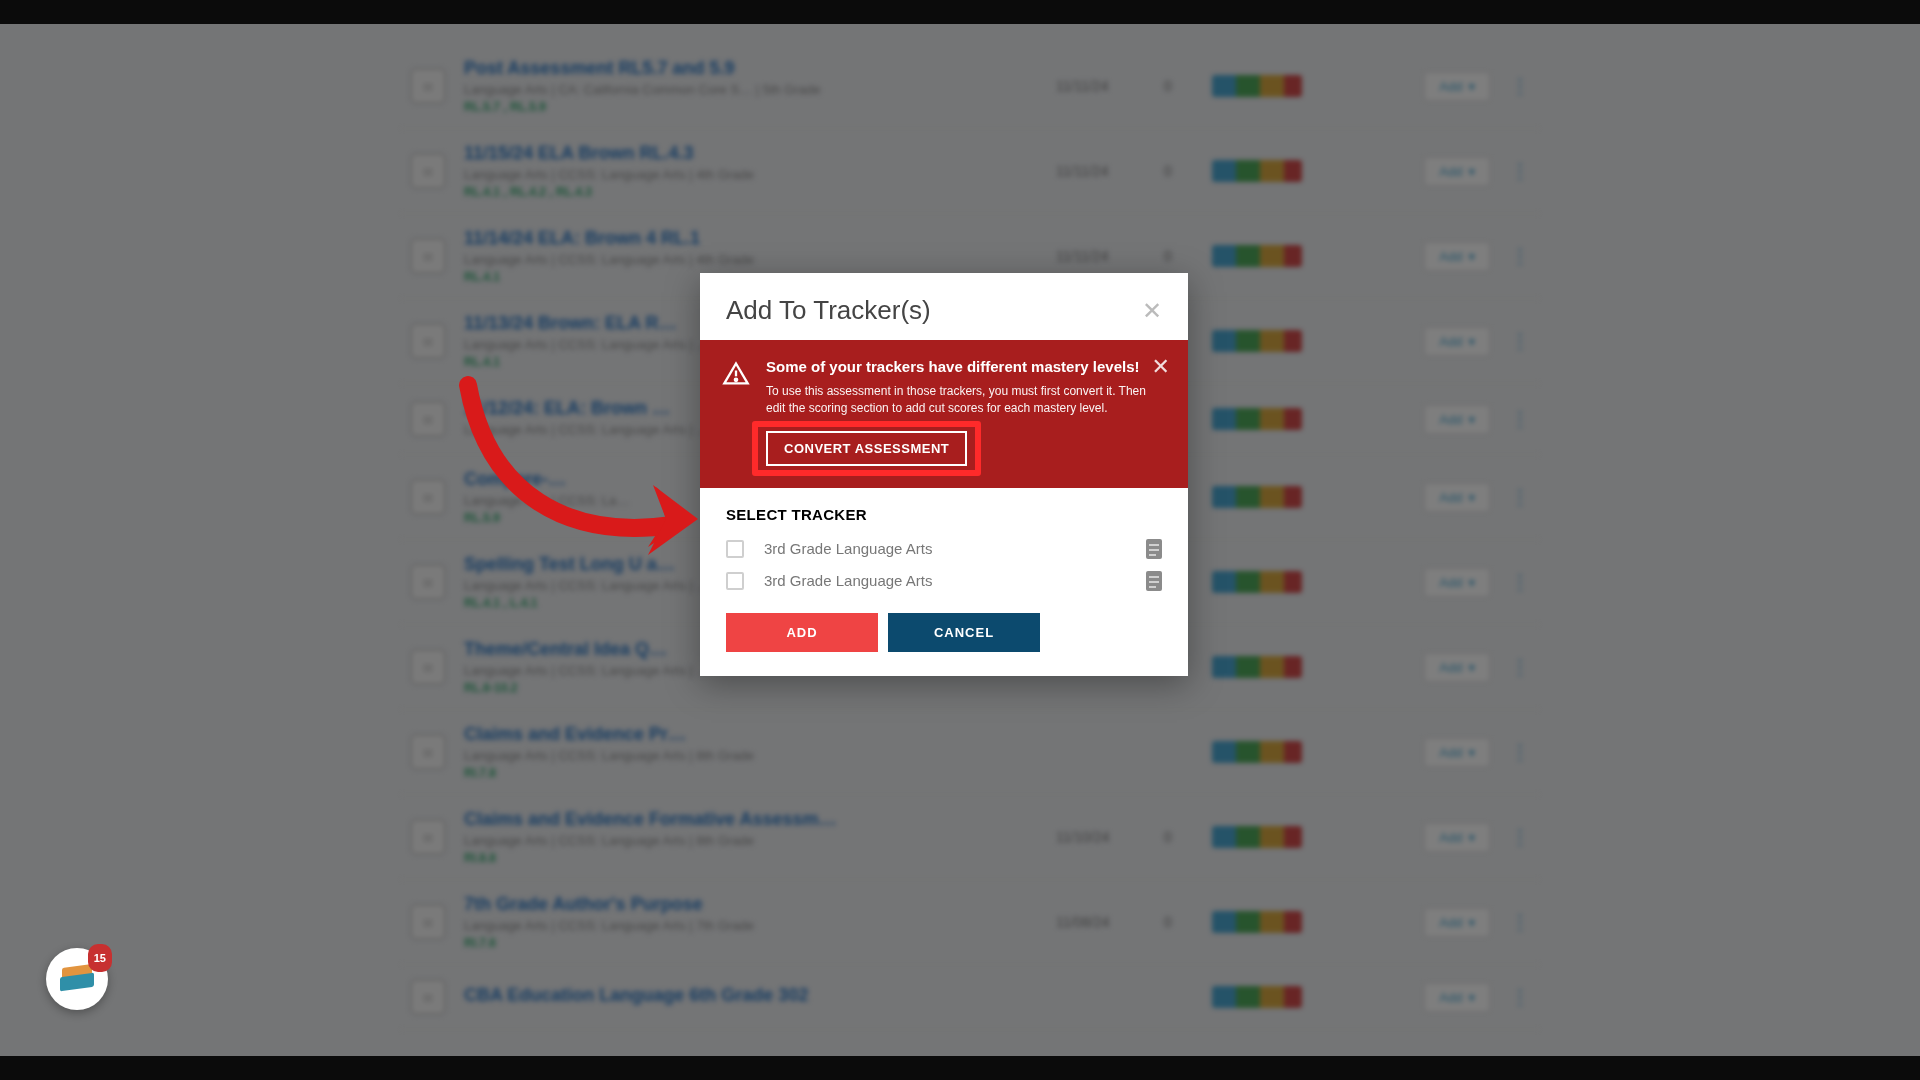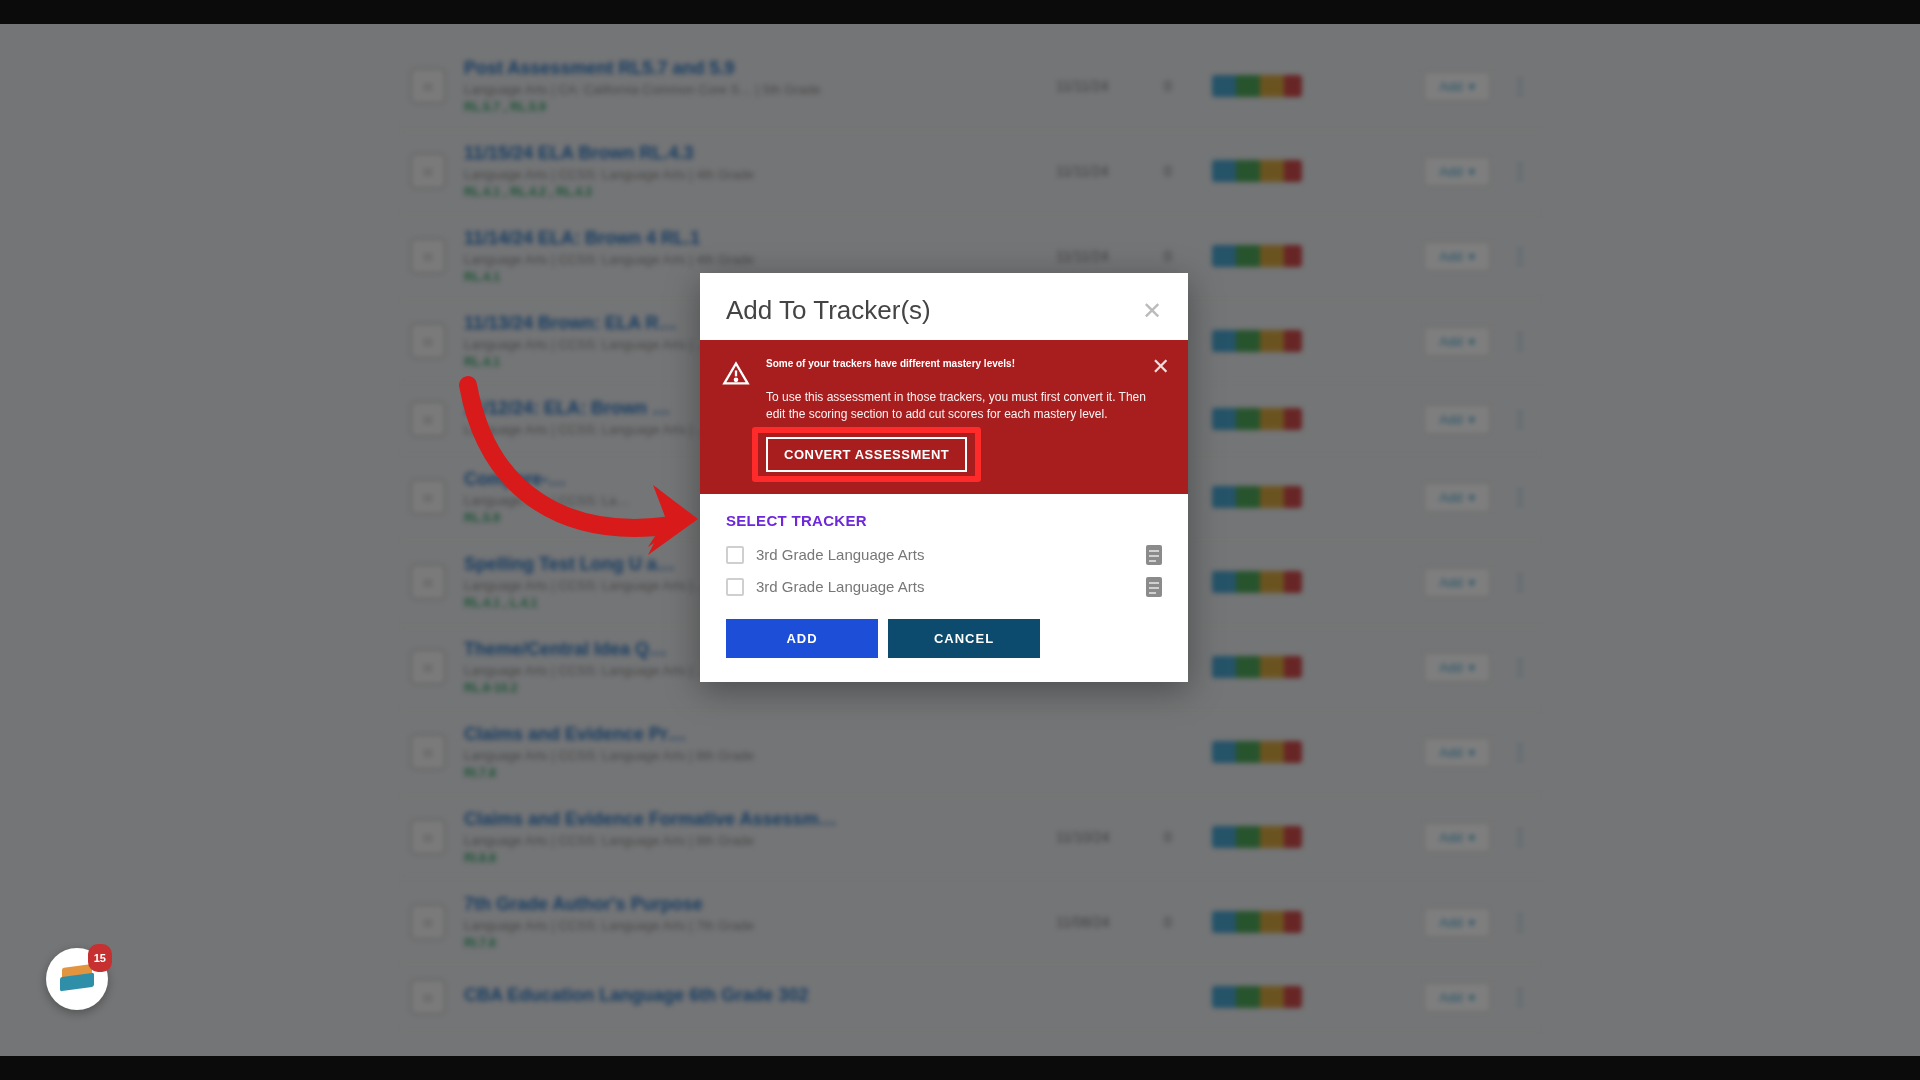"Some of your trackers have" .alert-title { font-size: 10px -> 15px; margin-bottom: 20px -> 8px }
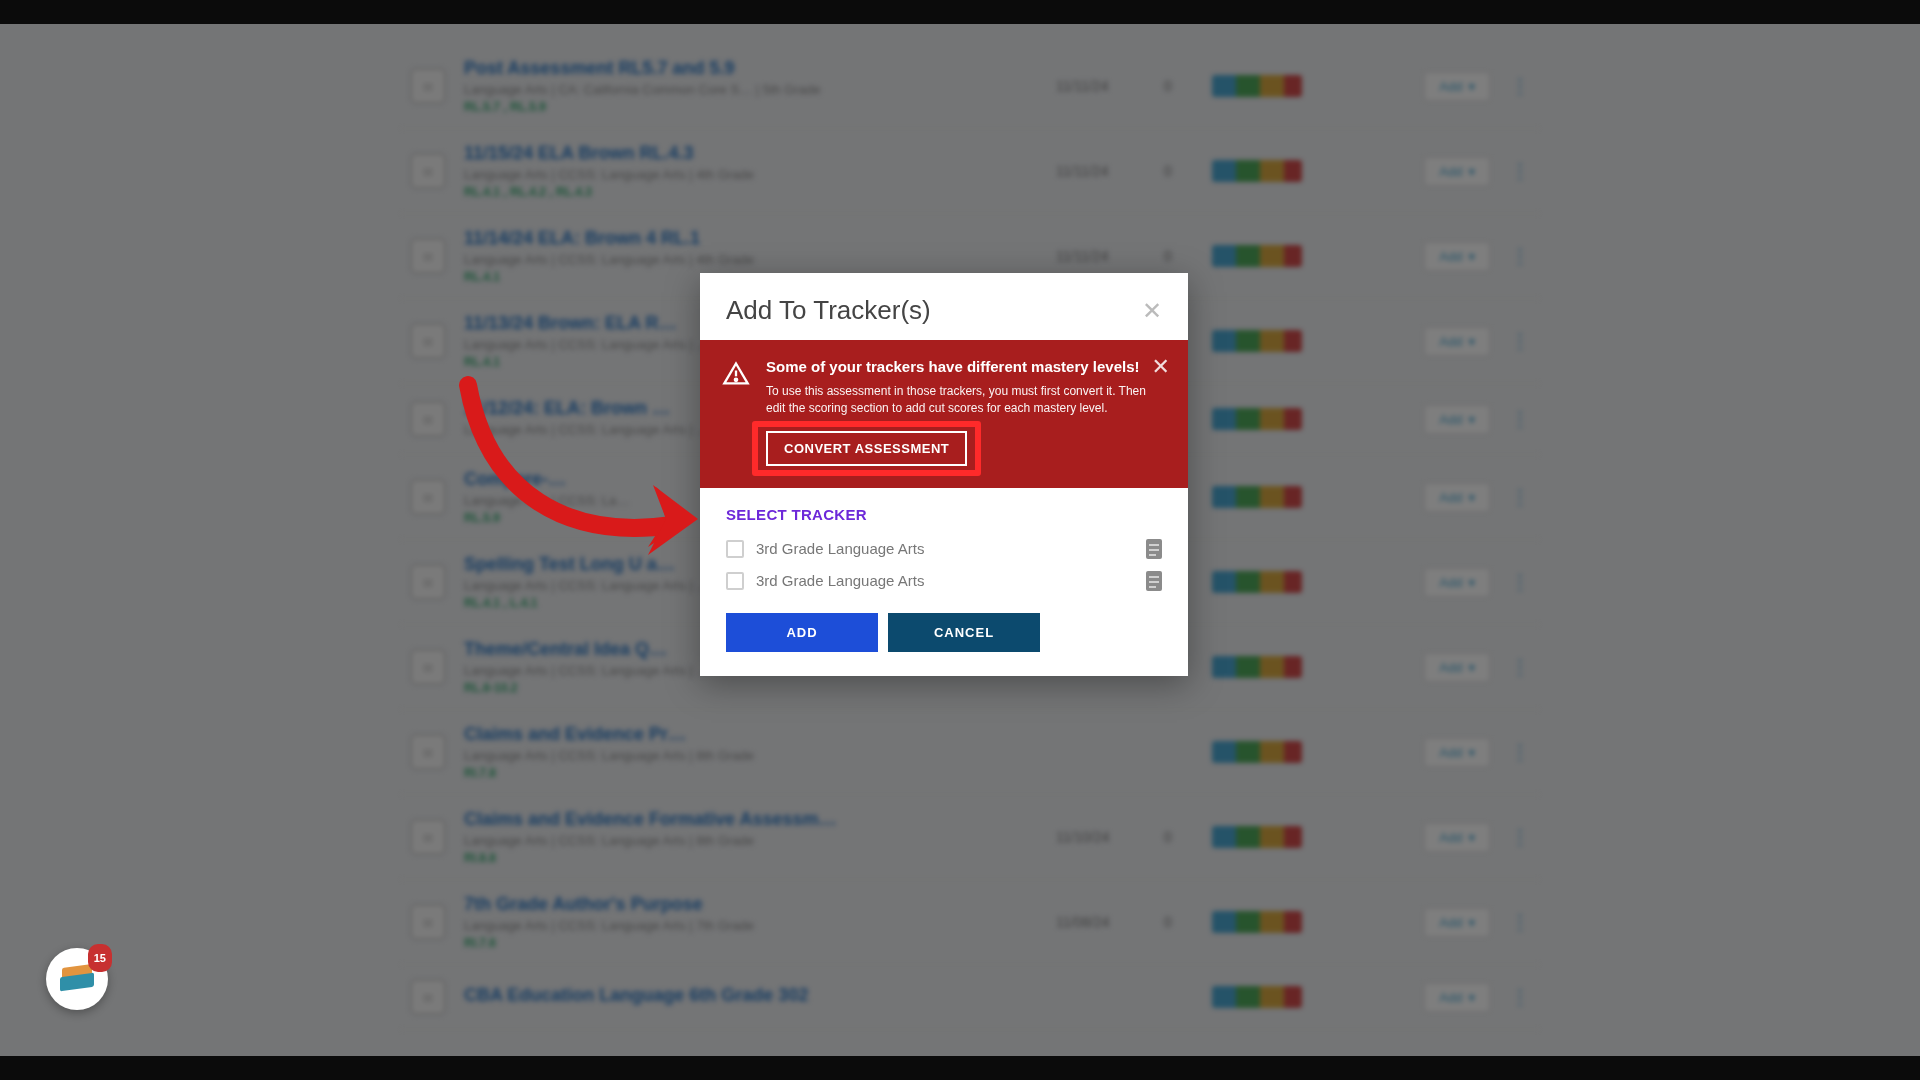"SELECT TRACKER" .select-head { color: #6d28d9 -> #000000 }
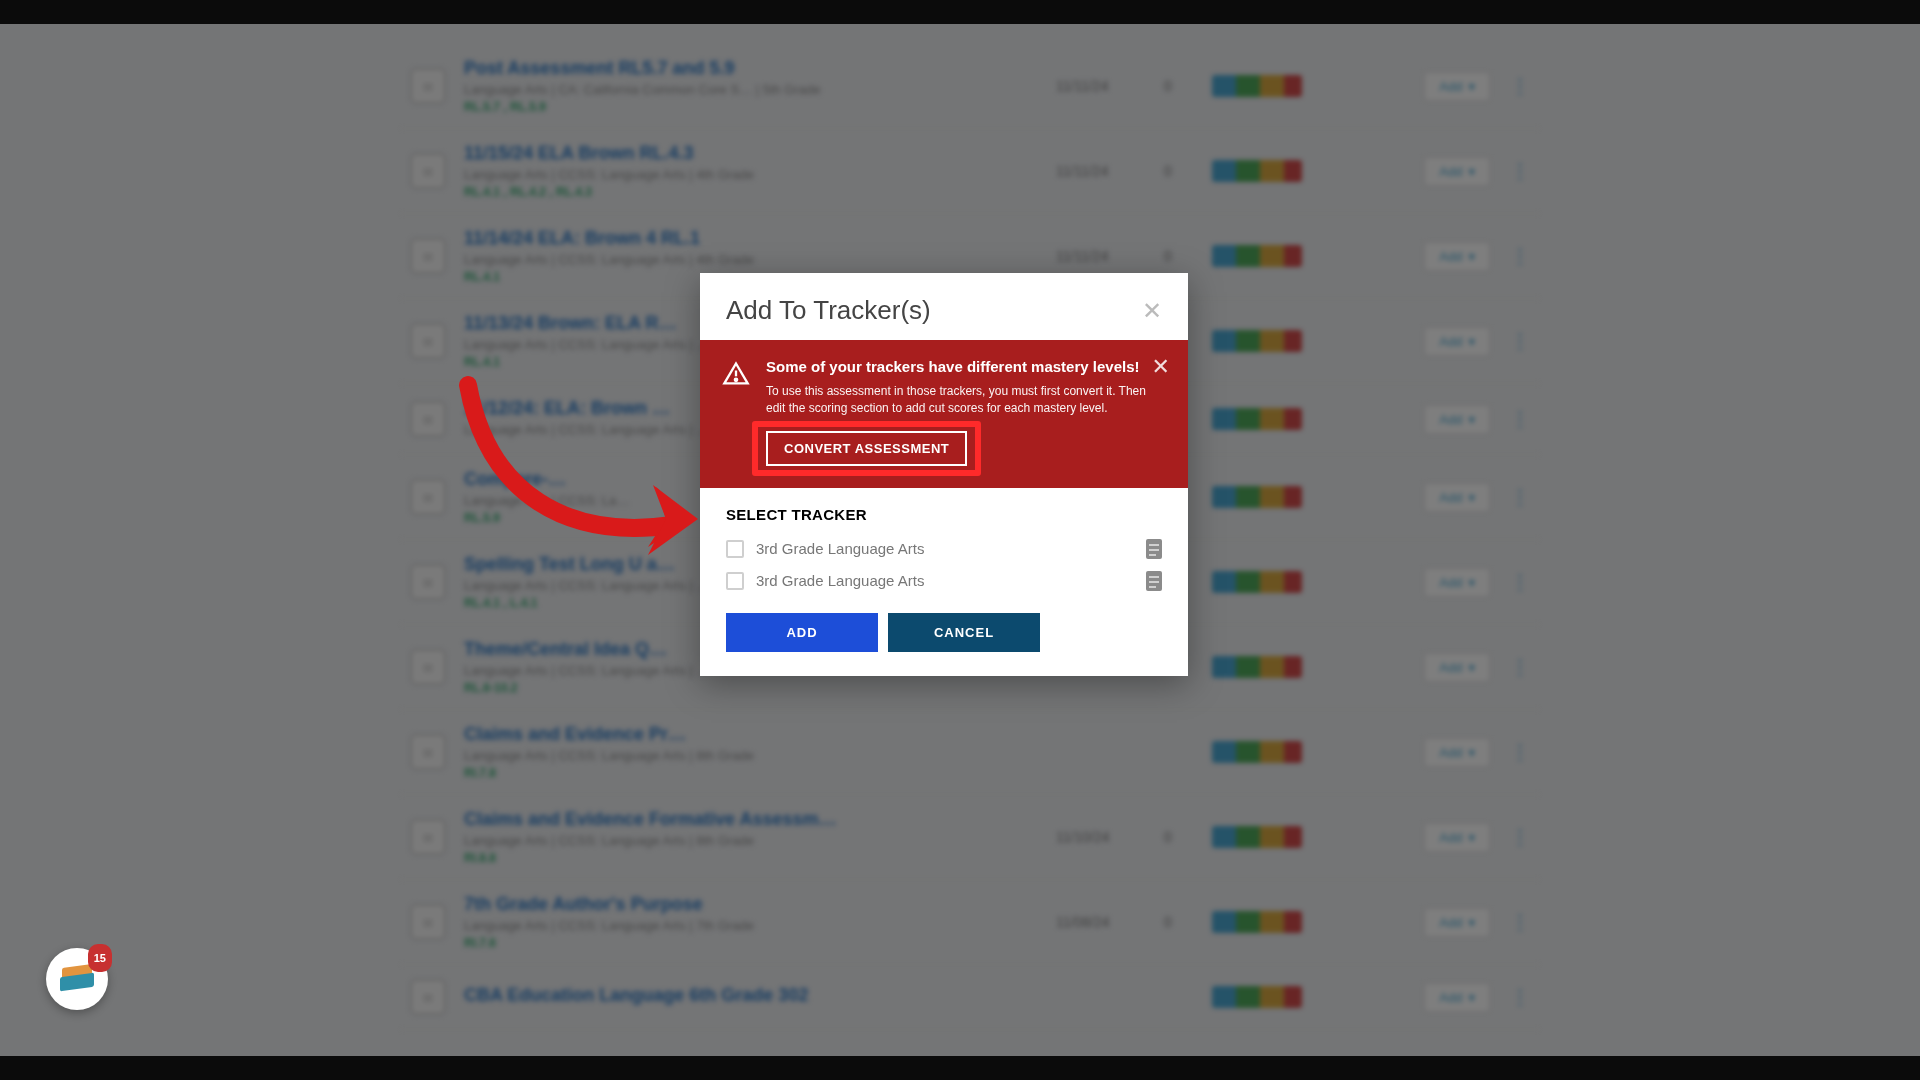"3rd Grade Language Arts" .tracker-row { gap: 12px -> 20px }
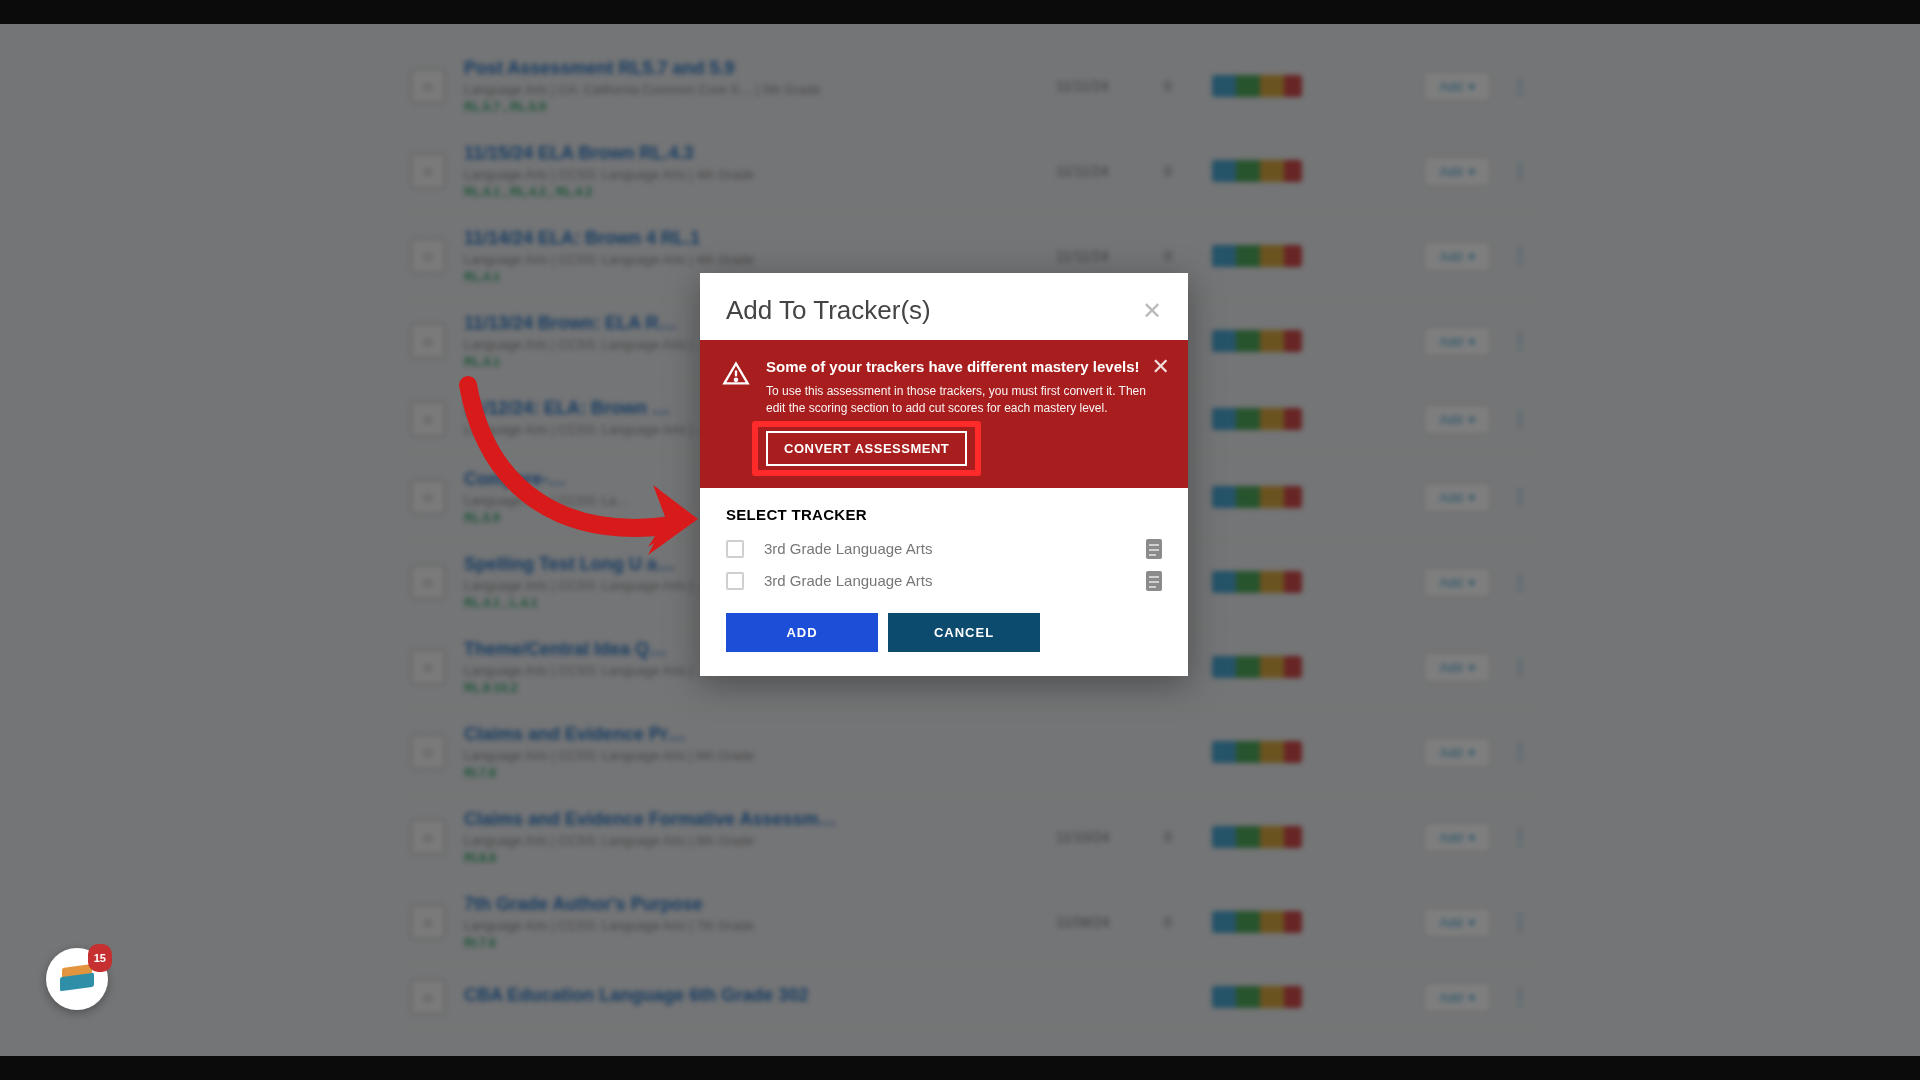"ADD" .btn-add { background: #1d4ed8 -> #ef4444 }
